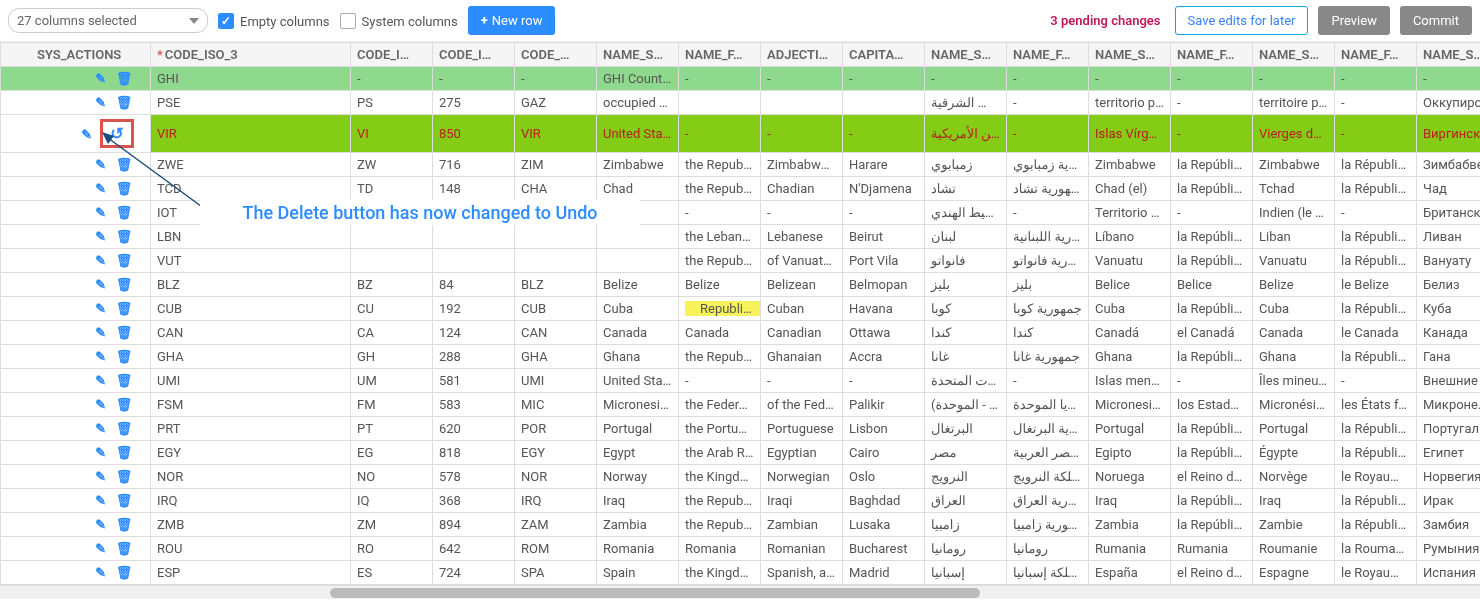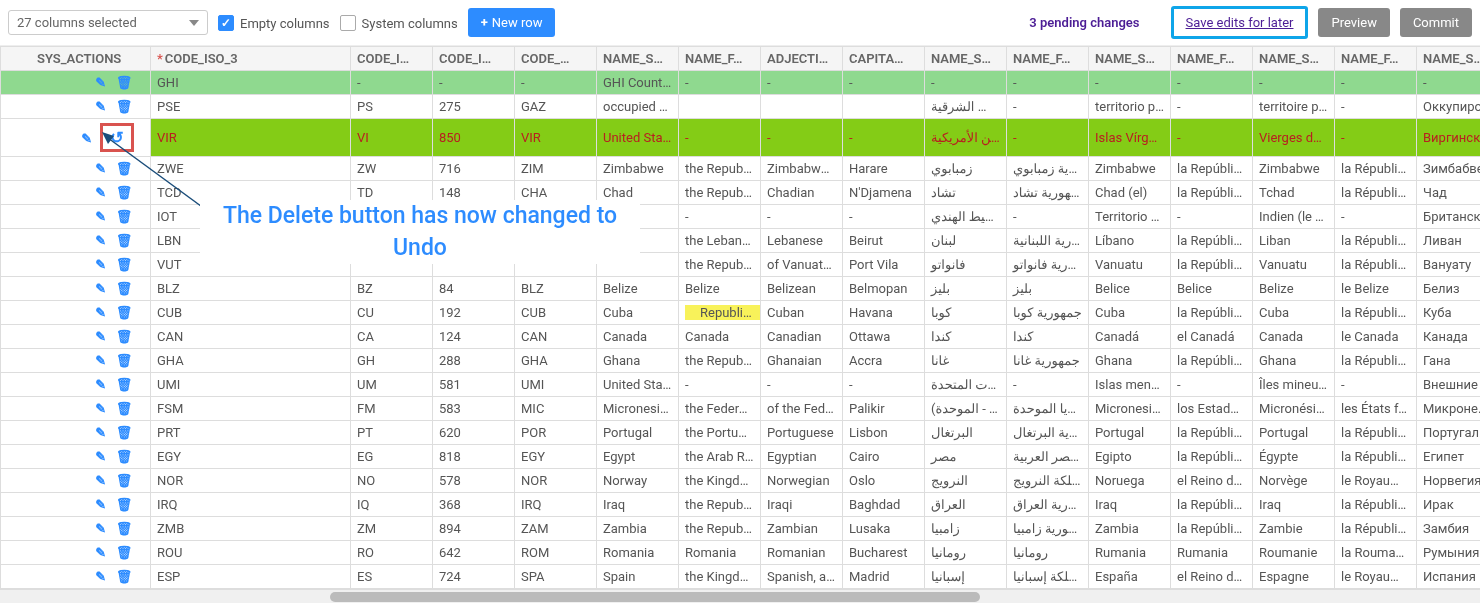"27 columns selected" .dropdown { border-radius: 3px -> 11px }
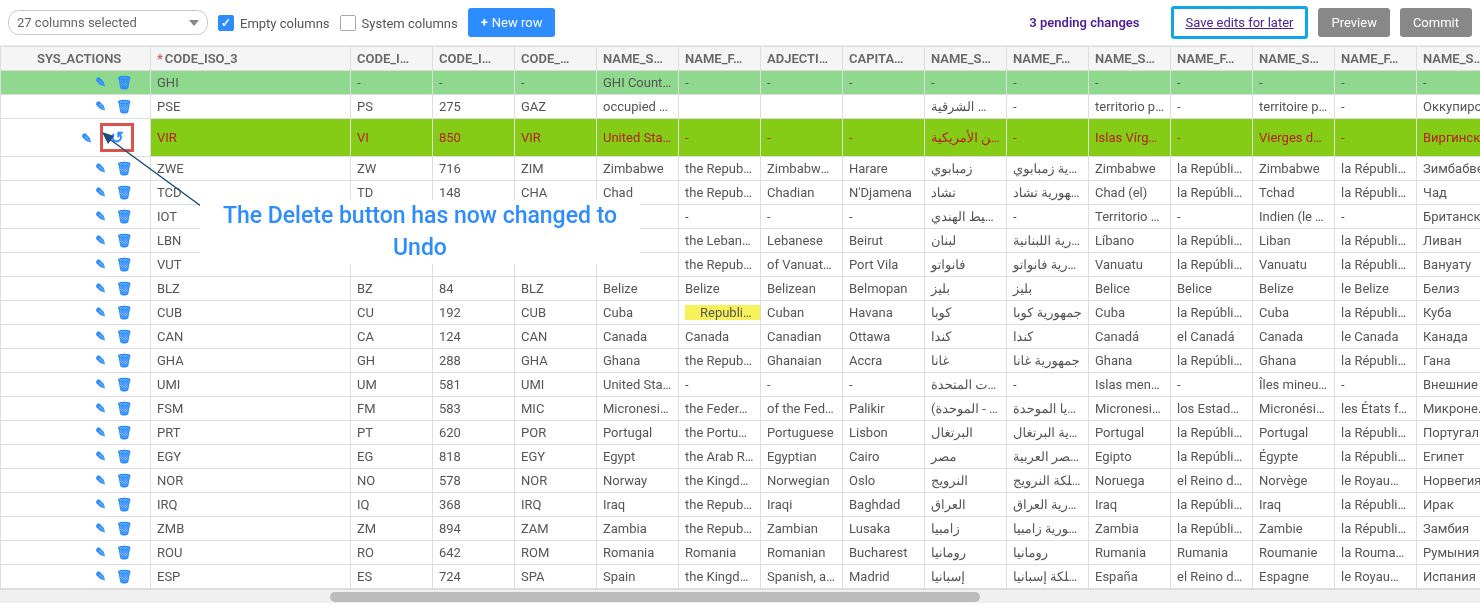"3 pending changes" .pending { color: #4c1d95 -> #be185d; margin-right: 21px -> 4px }
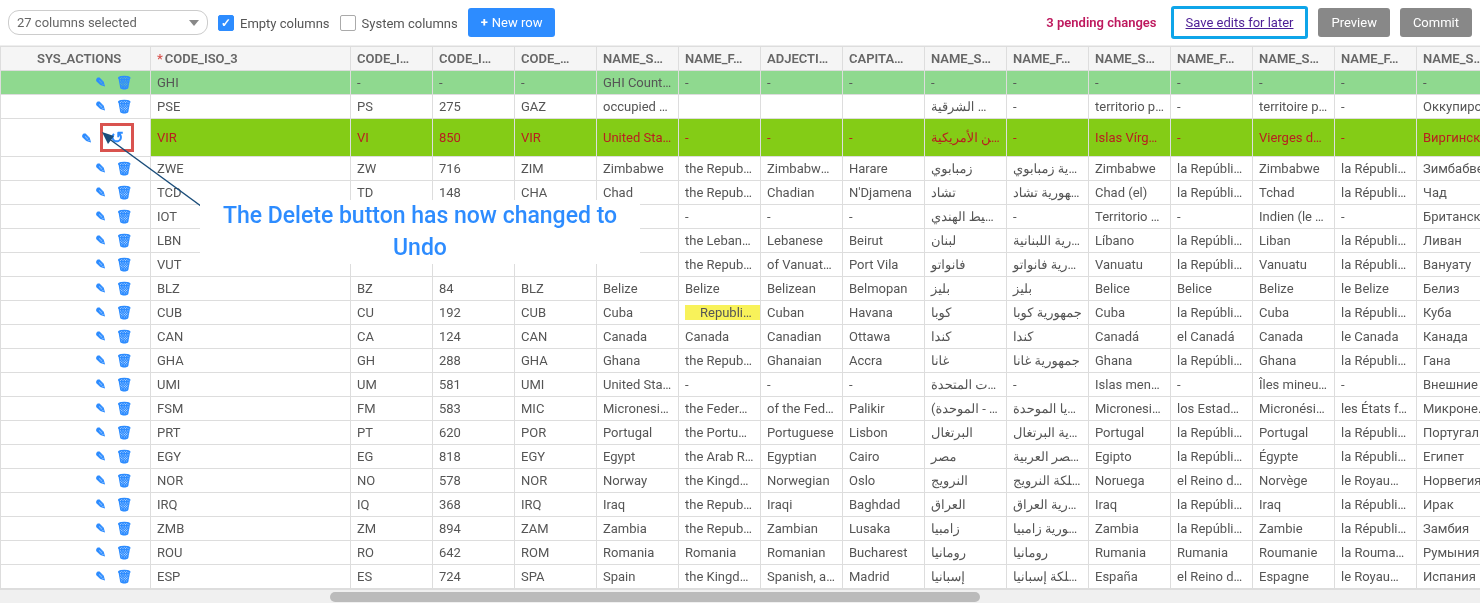"Save edits for later" .btn-outline { border: 3px solid #0ea5e9 -> 1px solid #0ea5e9; color: #4c1d95 -> #3b82f6; text-decoration: underline -> none }
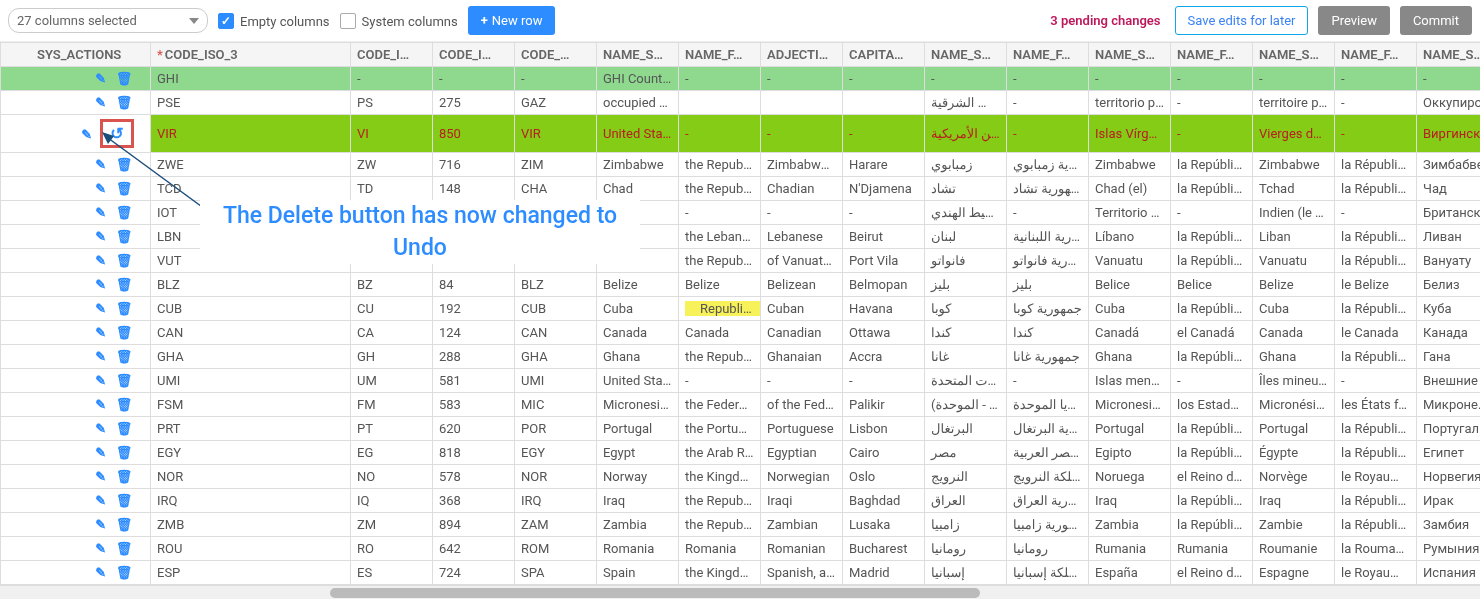"The Delete button has now" .annotation { font-size: 23px -> 18px }
